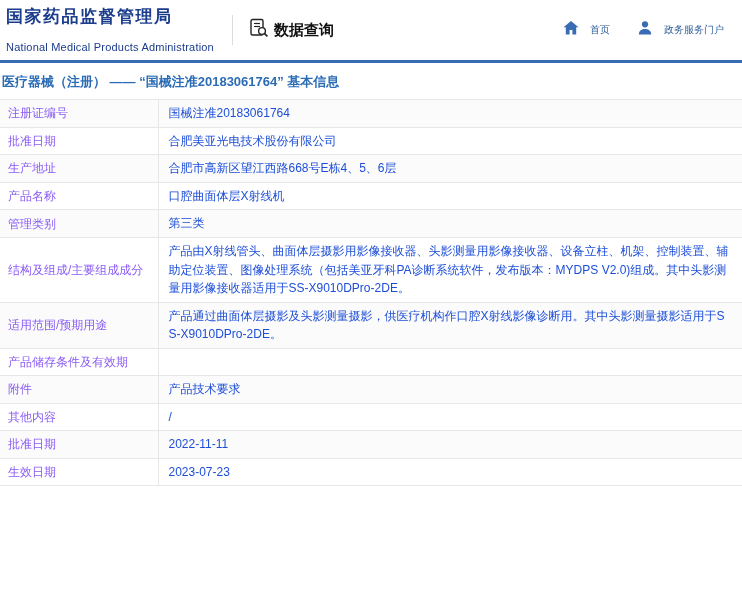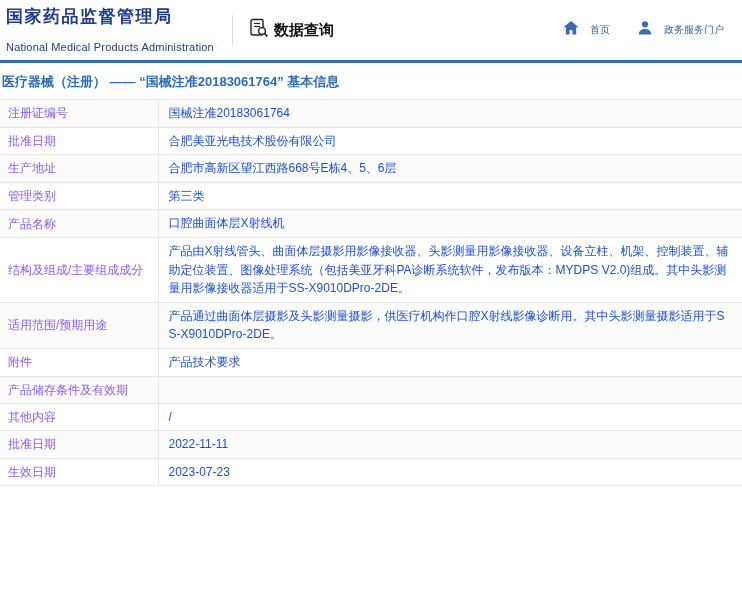"管理类别" tr.row { order: before "产品名称" -> after "产品名称" }
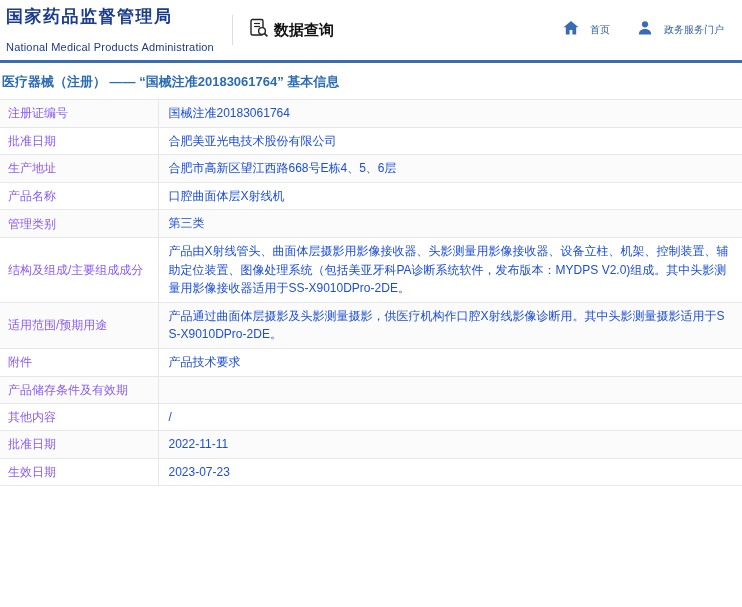"附件" tr.row { order: before "产品储存条件及有效期" -> after "产品储存条件及有效期" }
